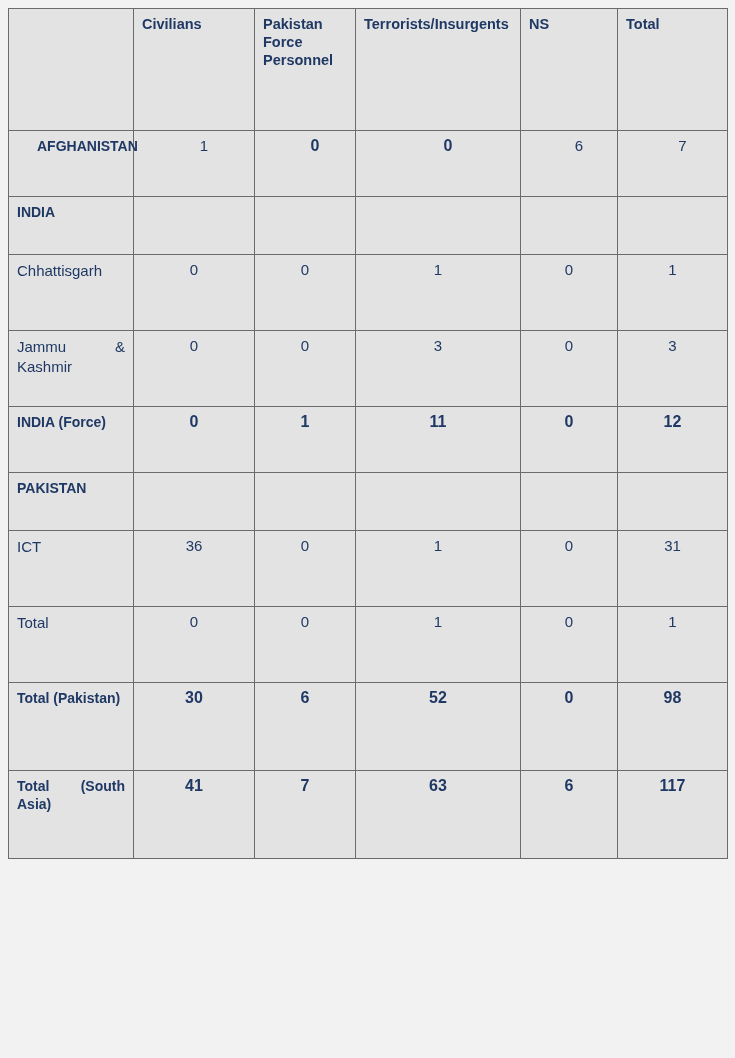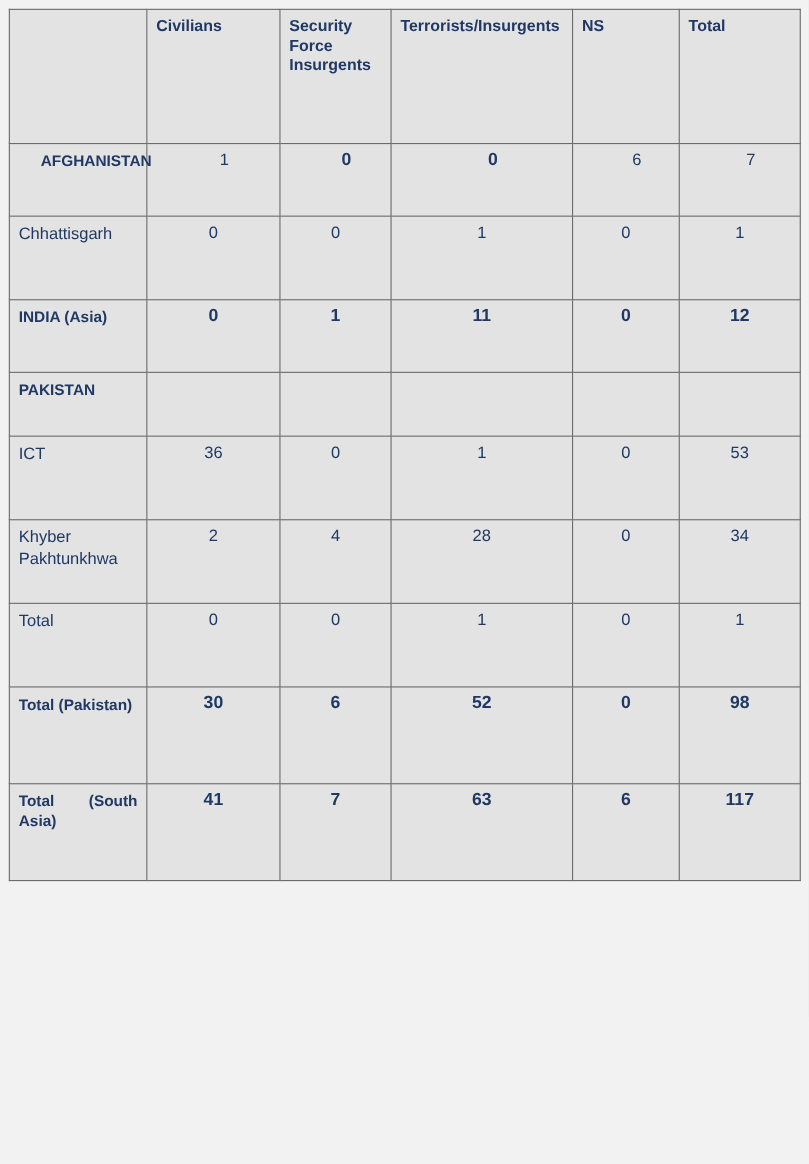"Security Force Insurgents" th { text: Security Force Insurgents -> Pakistan Force Personnel }
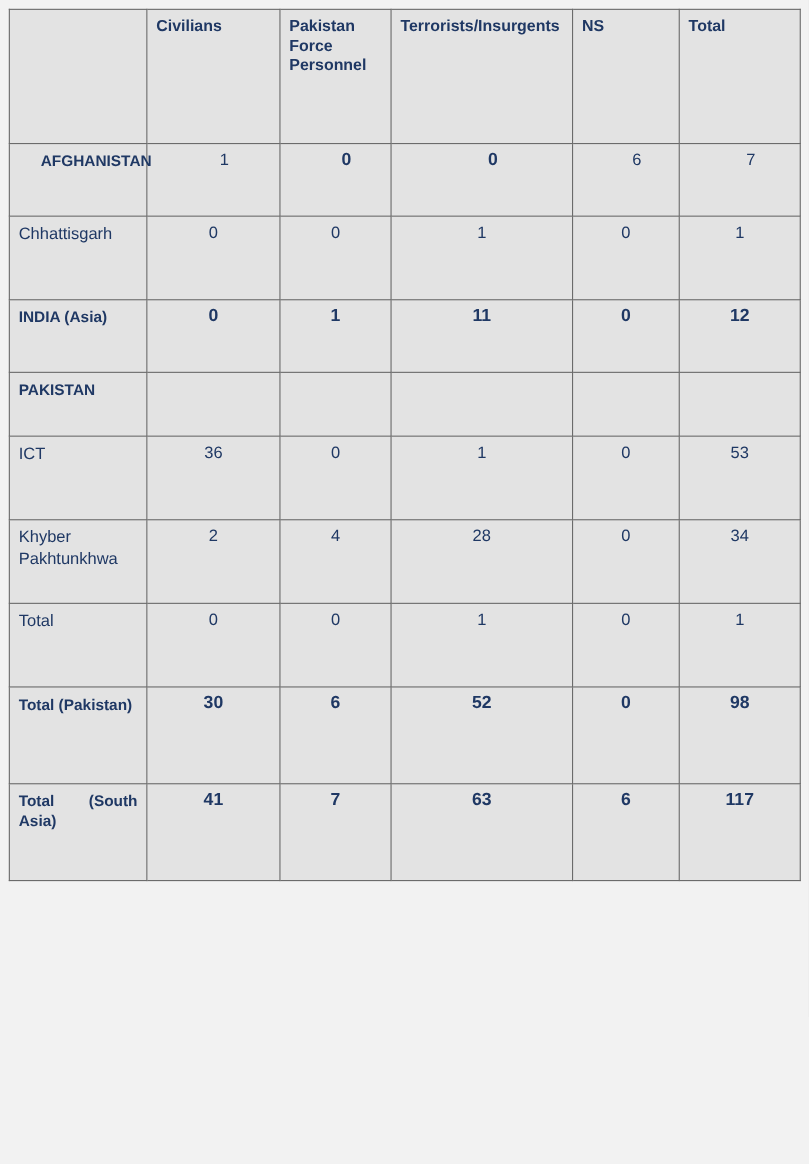"INDIA" tr.r-section { html: none -> <tr> <td>INDIA</td> <td></td> <td></td> <td></td> <td></td> <td></td> </tr> }
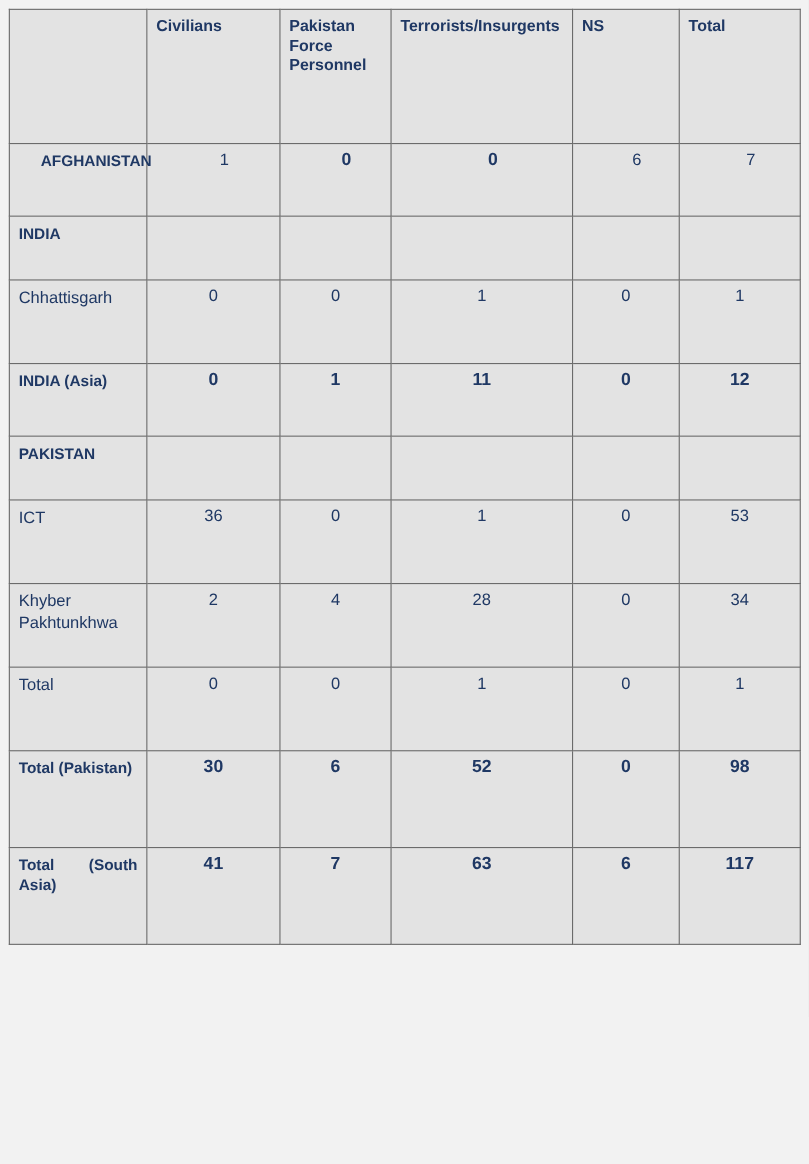"Jammu & Kashmir" tr.r-data2 { html: none -> <tr> <td>Jammu &amp; Kashmir</td> <td>0</td> <td>0</td> <td>3</td> <td>0</td> <td>3</td> </tr> }
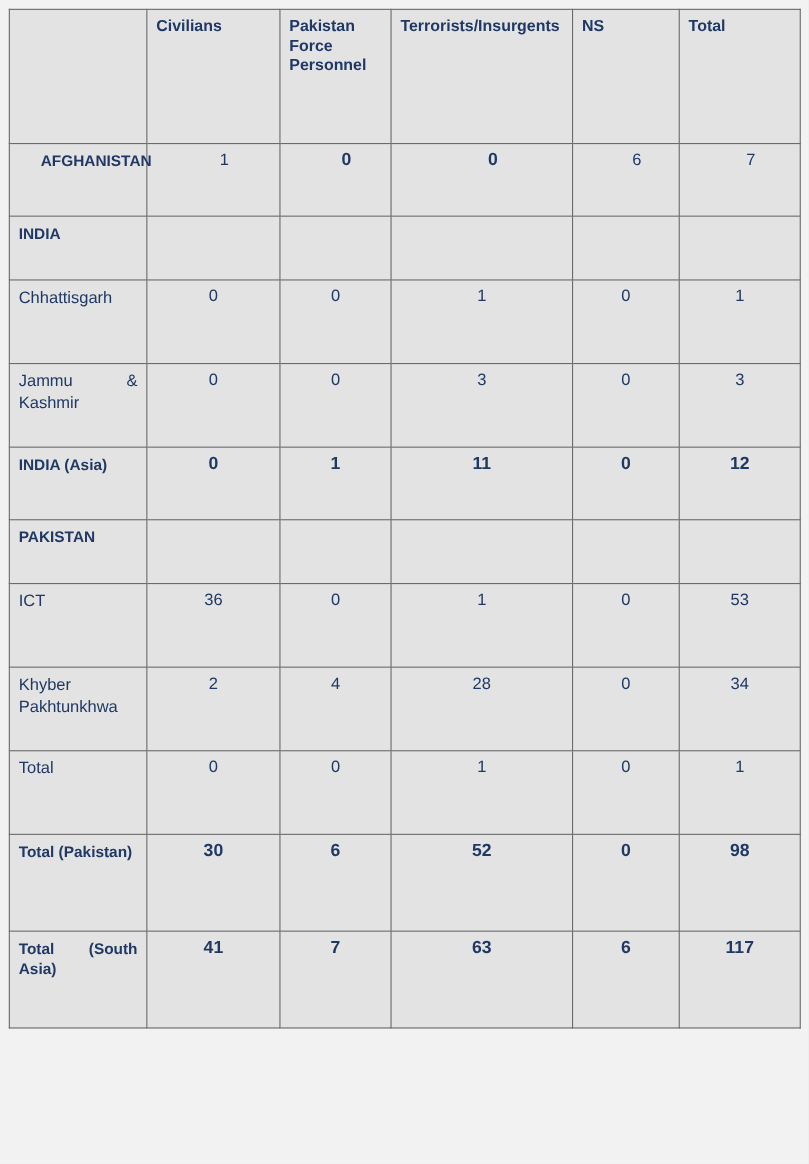"INDIA (Asia)" td.rowlabel { text: Asia -> Force }
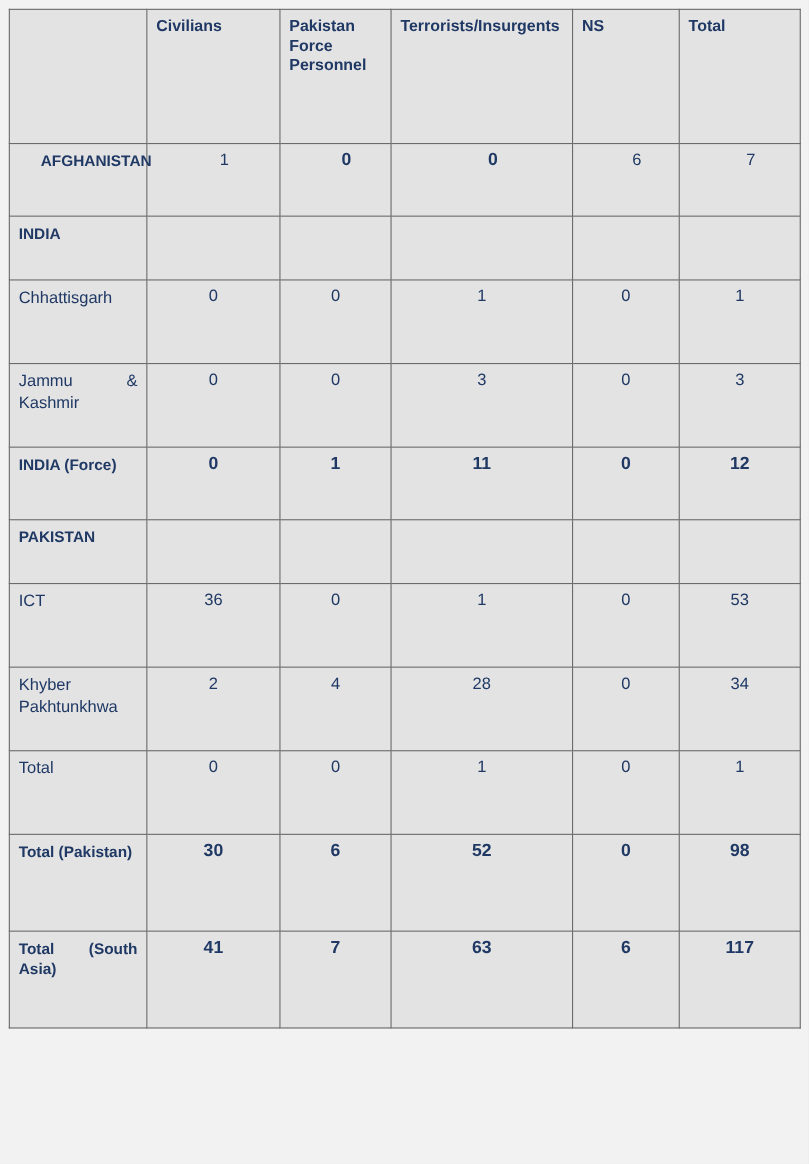"53" td.num { text: 53 -> 31 }
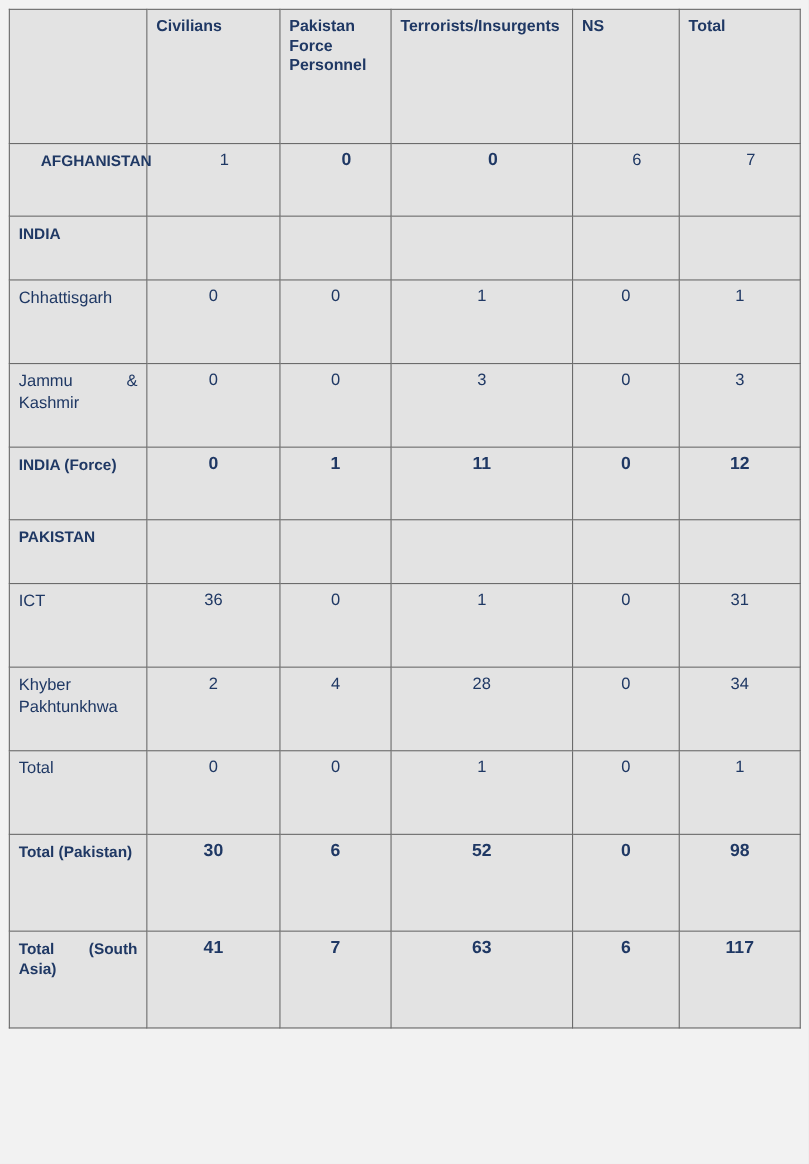"Khyber Pakhtunkhwa" tr.r-data2 { html: <tr> <td>Khyber Pakhtunkhwa</td> <td>2</td> <td>4</td> <td>28</td> <td>0</td> <td>34</td> </tr> -> none }
